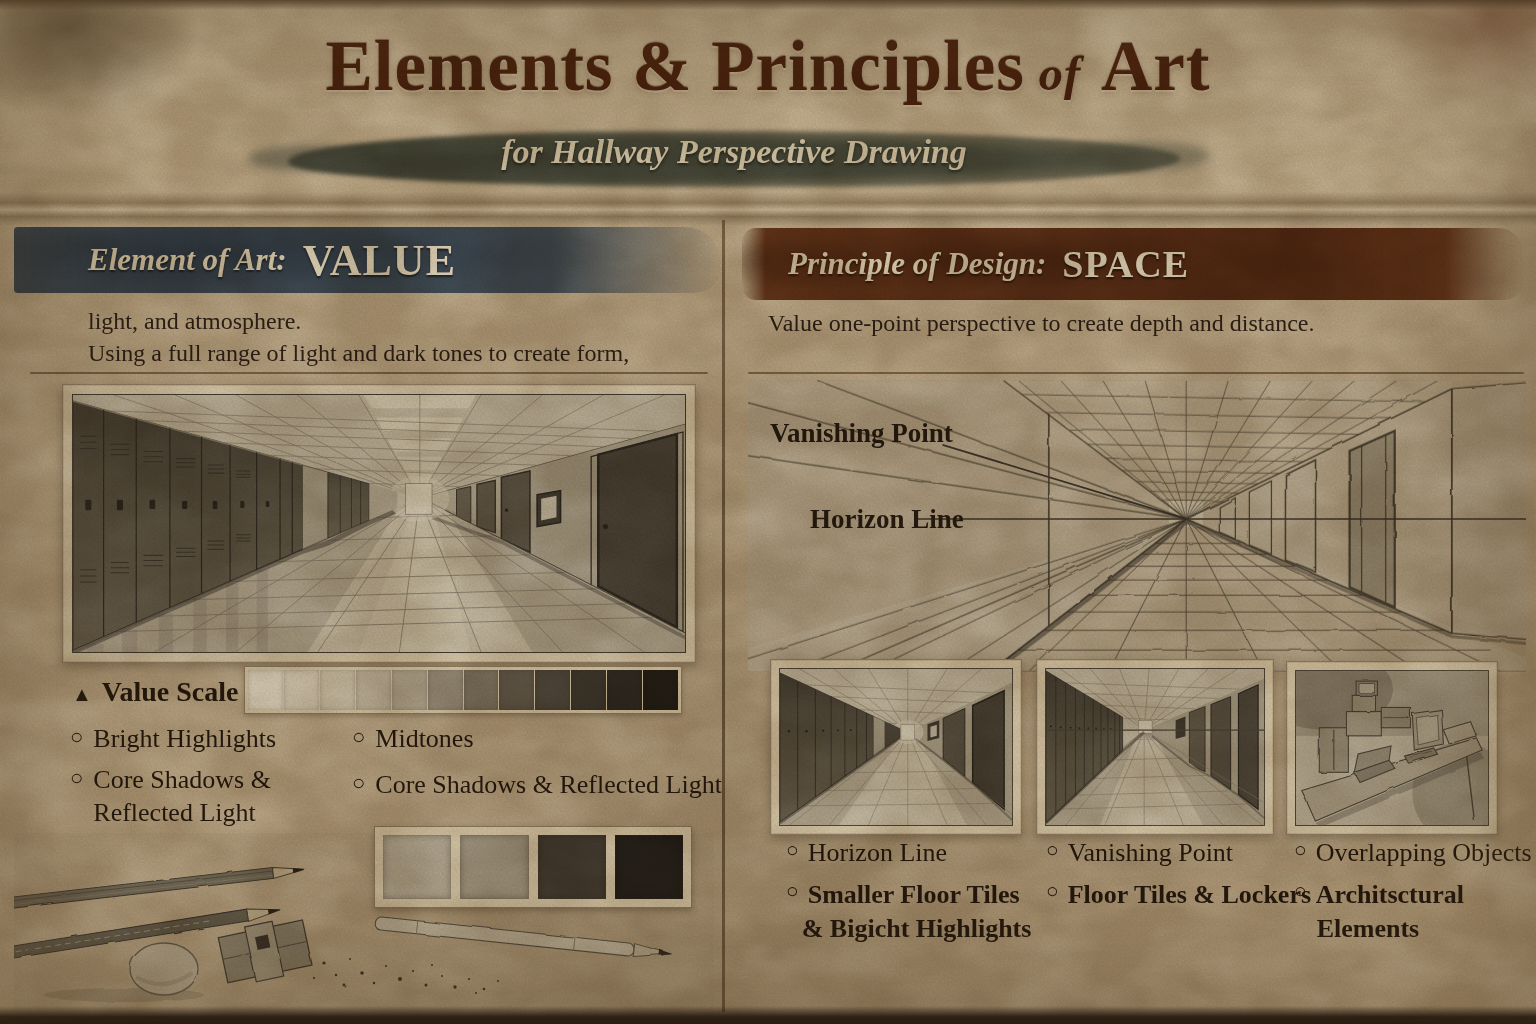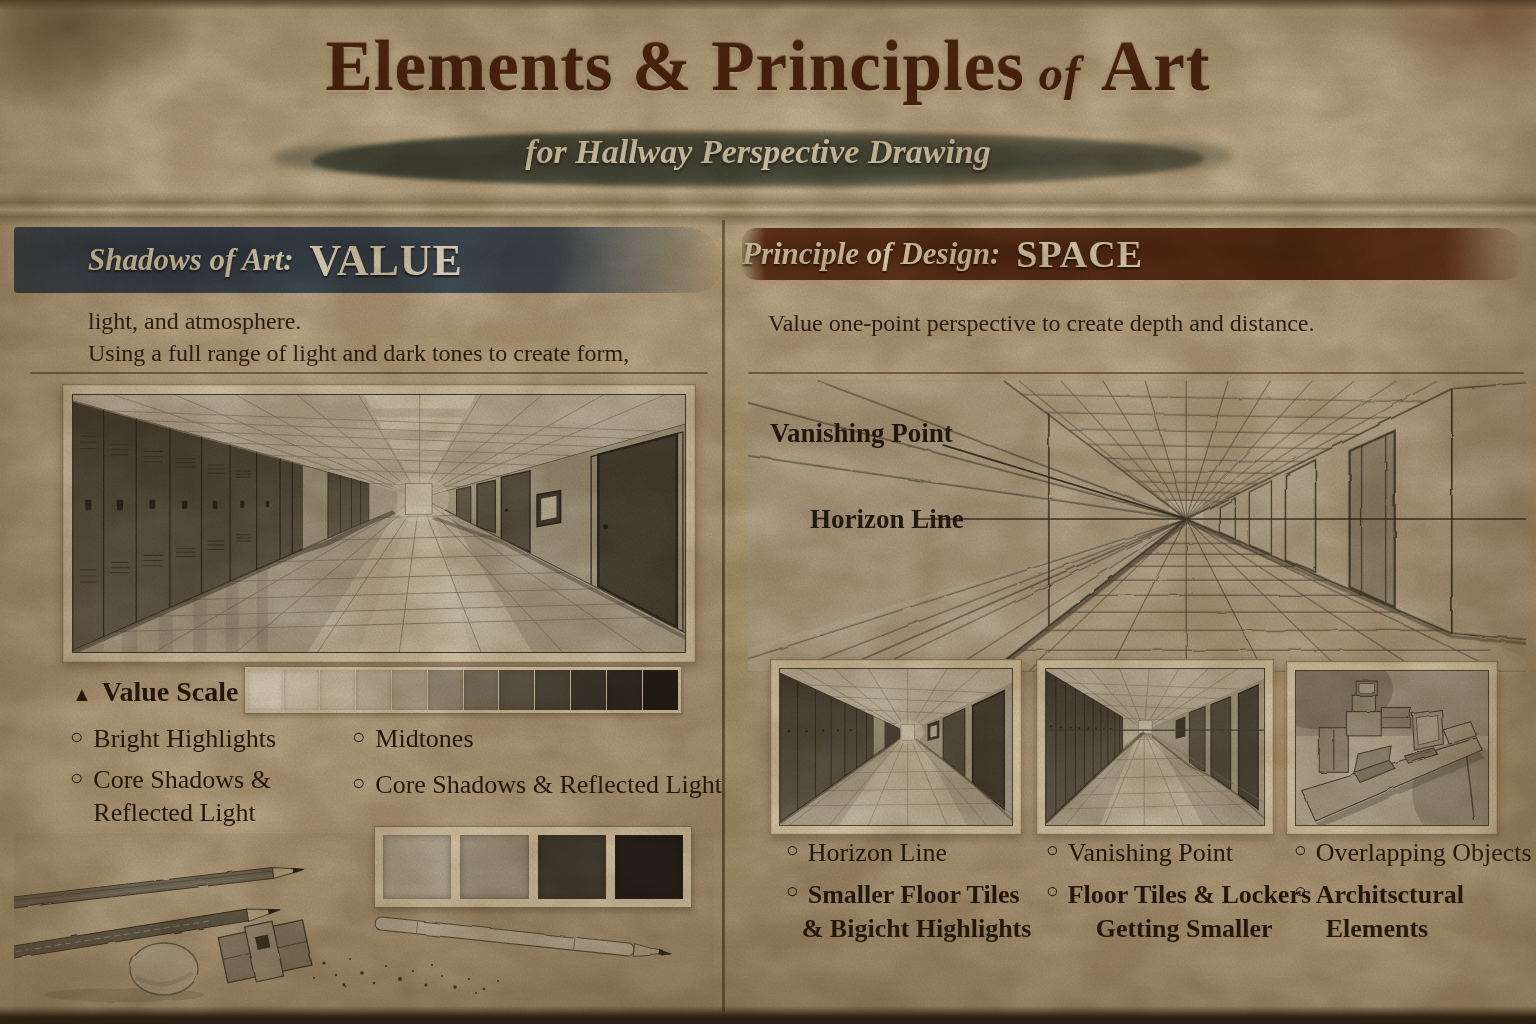"for Hallway Perspective Drawing" .subtitle-banner { left: 312px -> 288px }
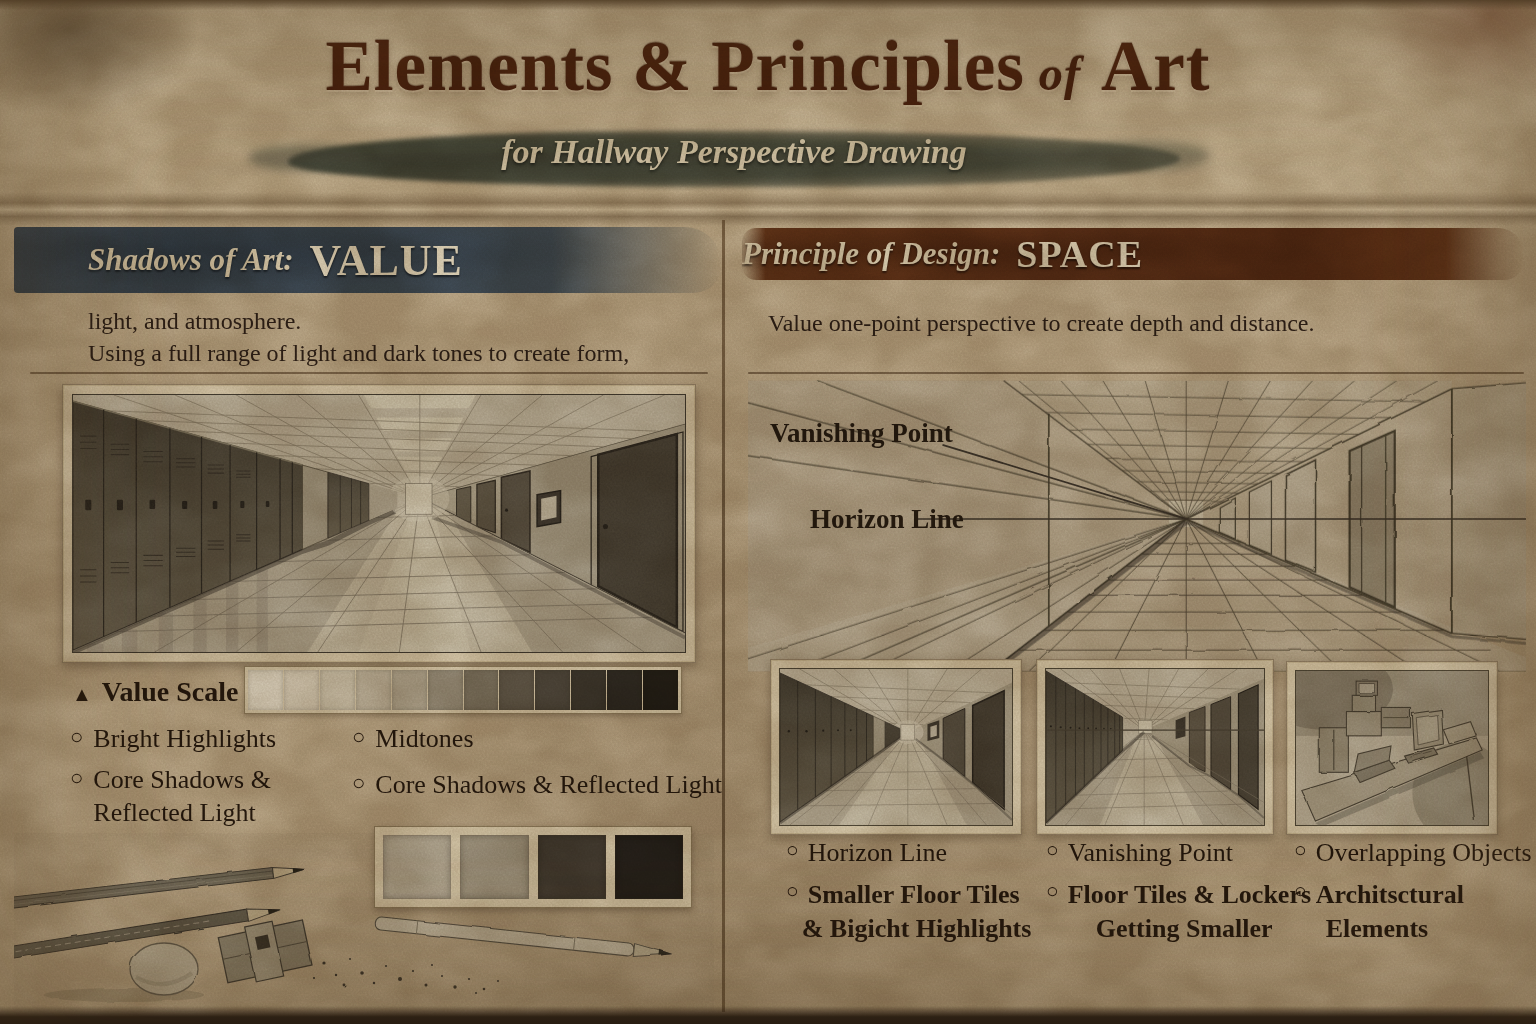"Shadows of Art:" span.b-prefix { text: Shadows -> Element }
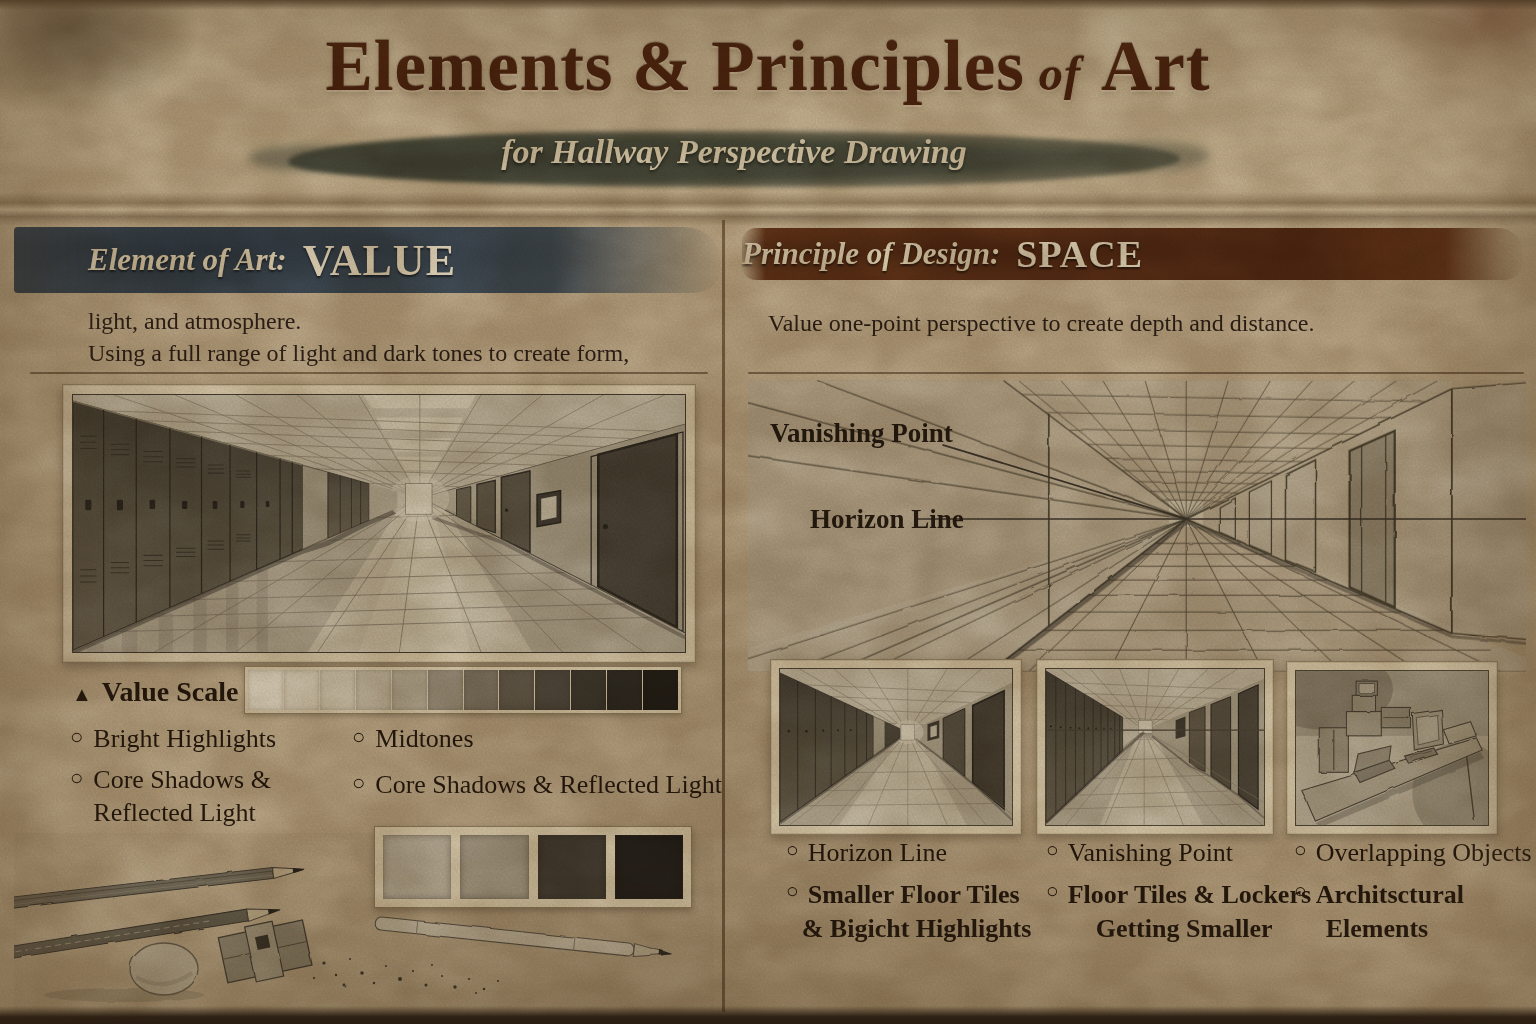"Principle of Design:" .banner-right { height: 52px -> 72px; padding-left: none -> 46px }
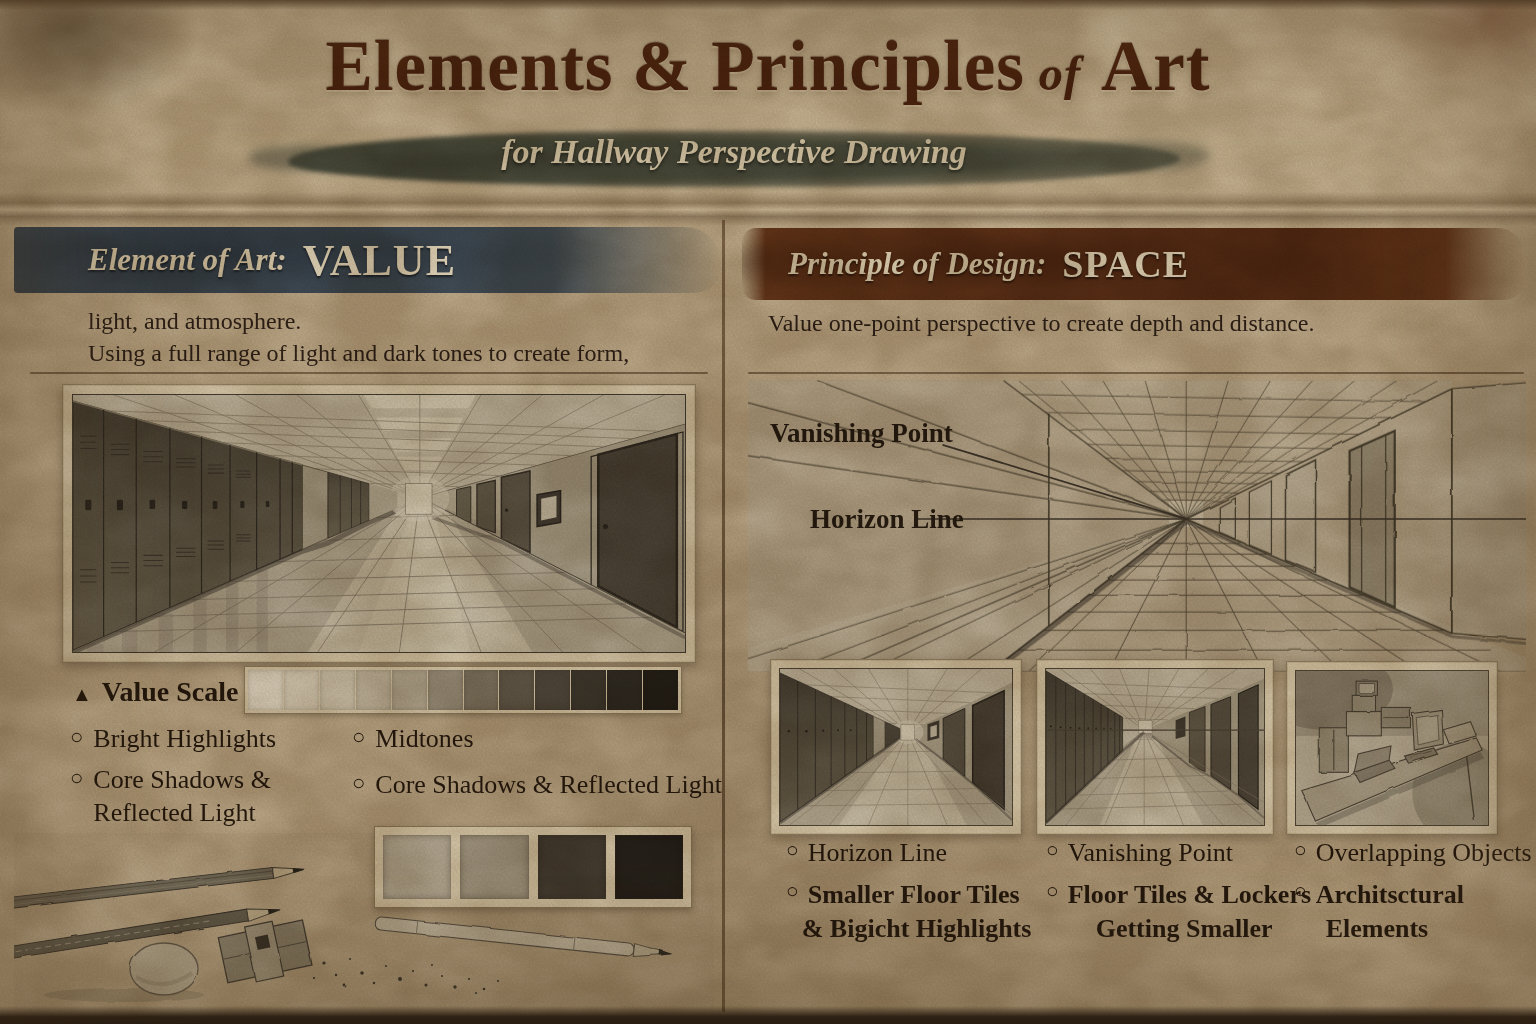"Getting Smaller" div.l2 { html: <div>Getting Smaller</div> -> none }
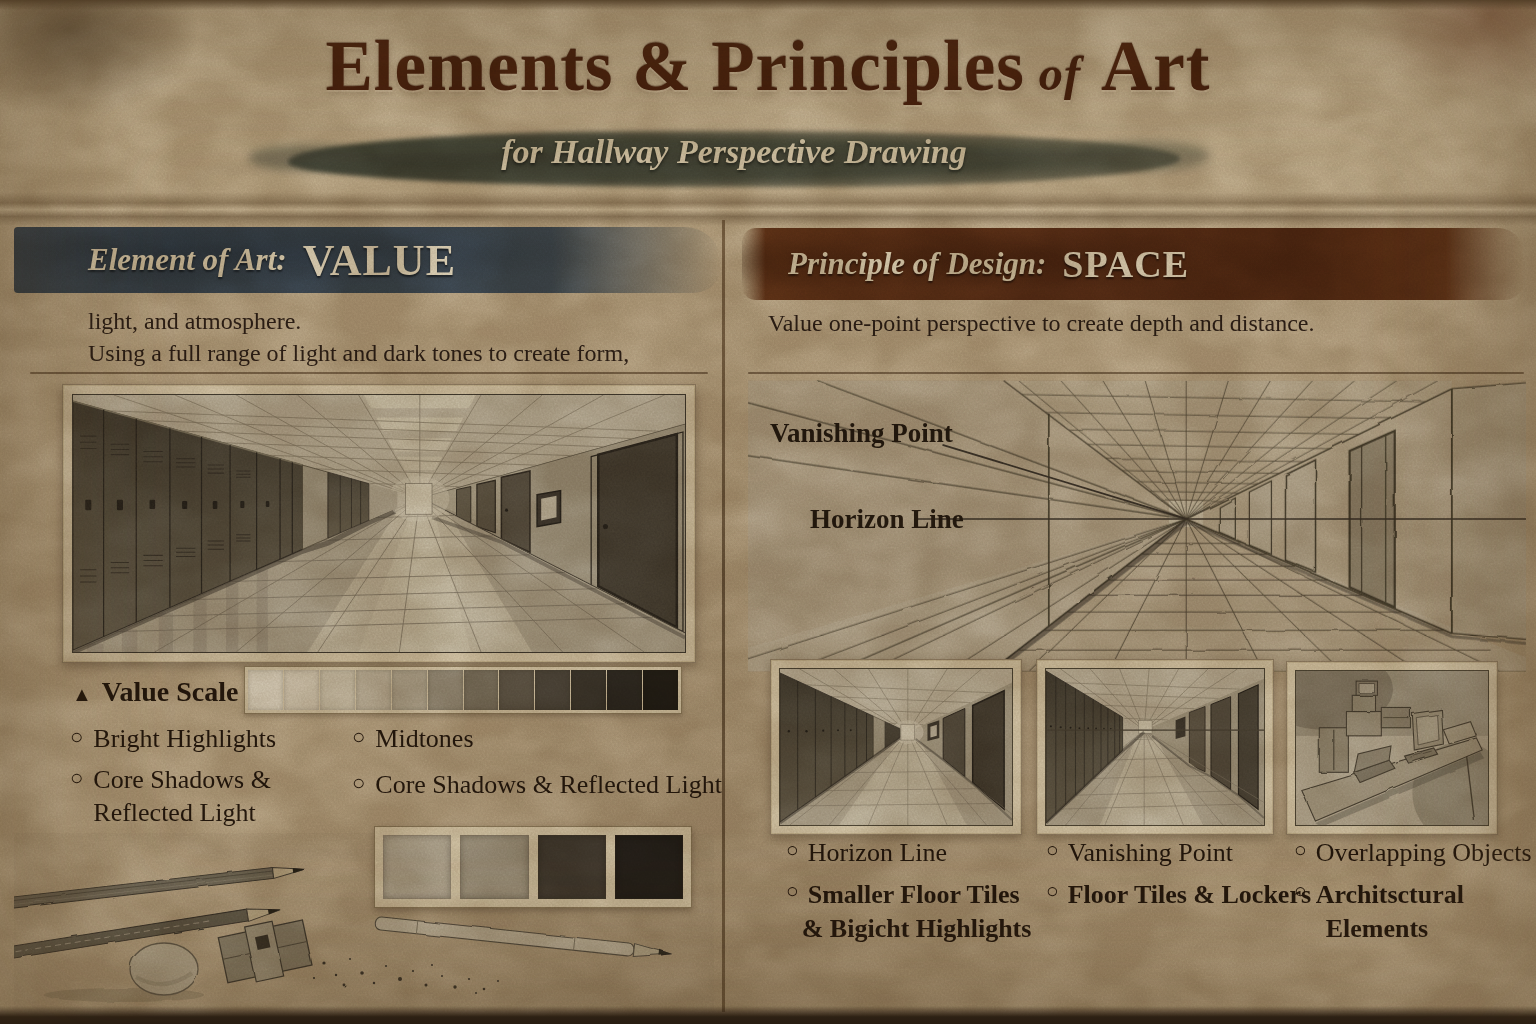"Elements" .s-3 .l2 { margin-left: 10px -> 1px }
